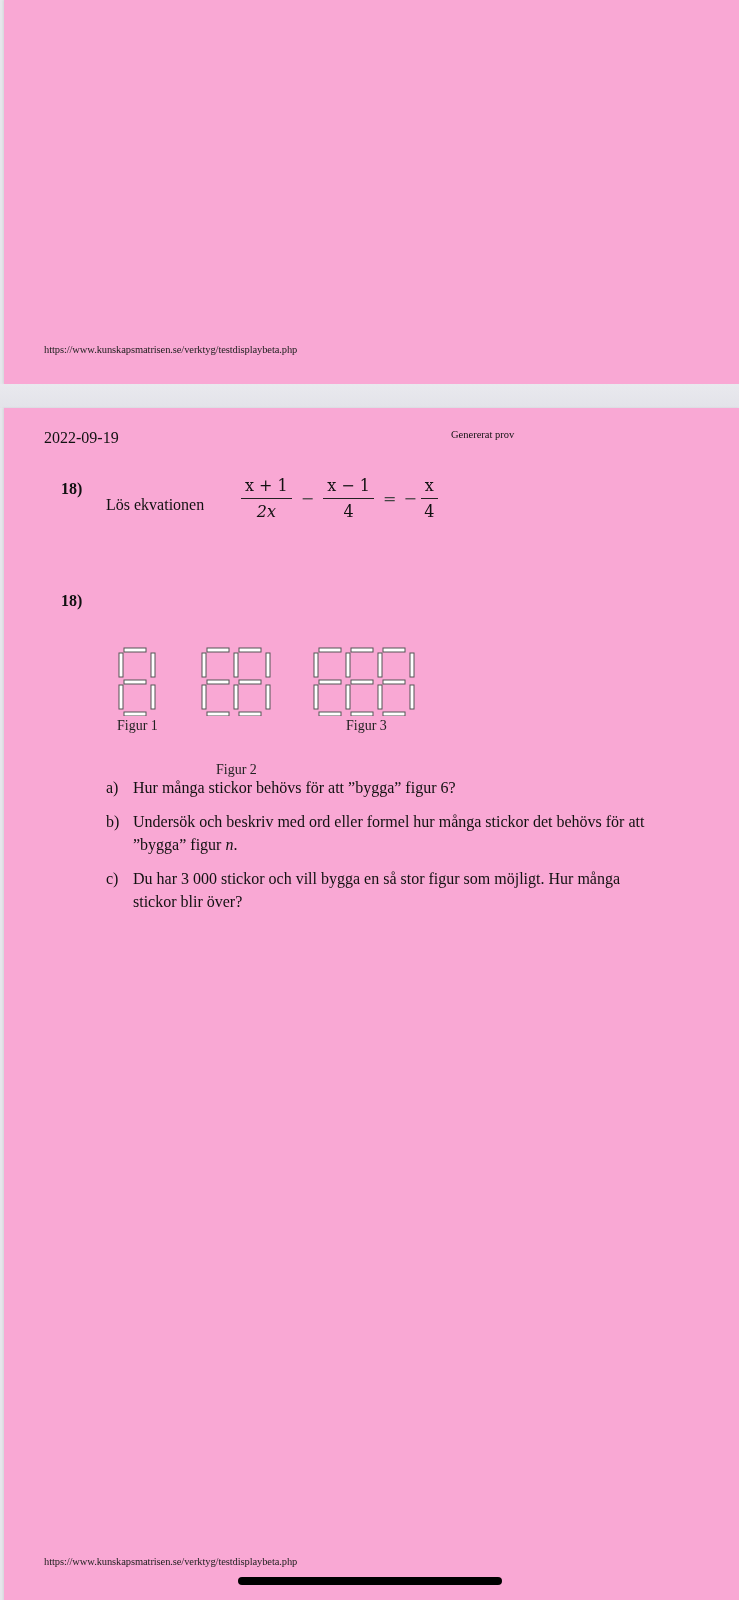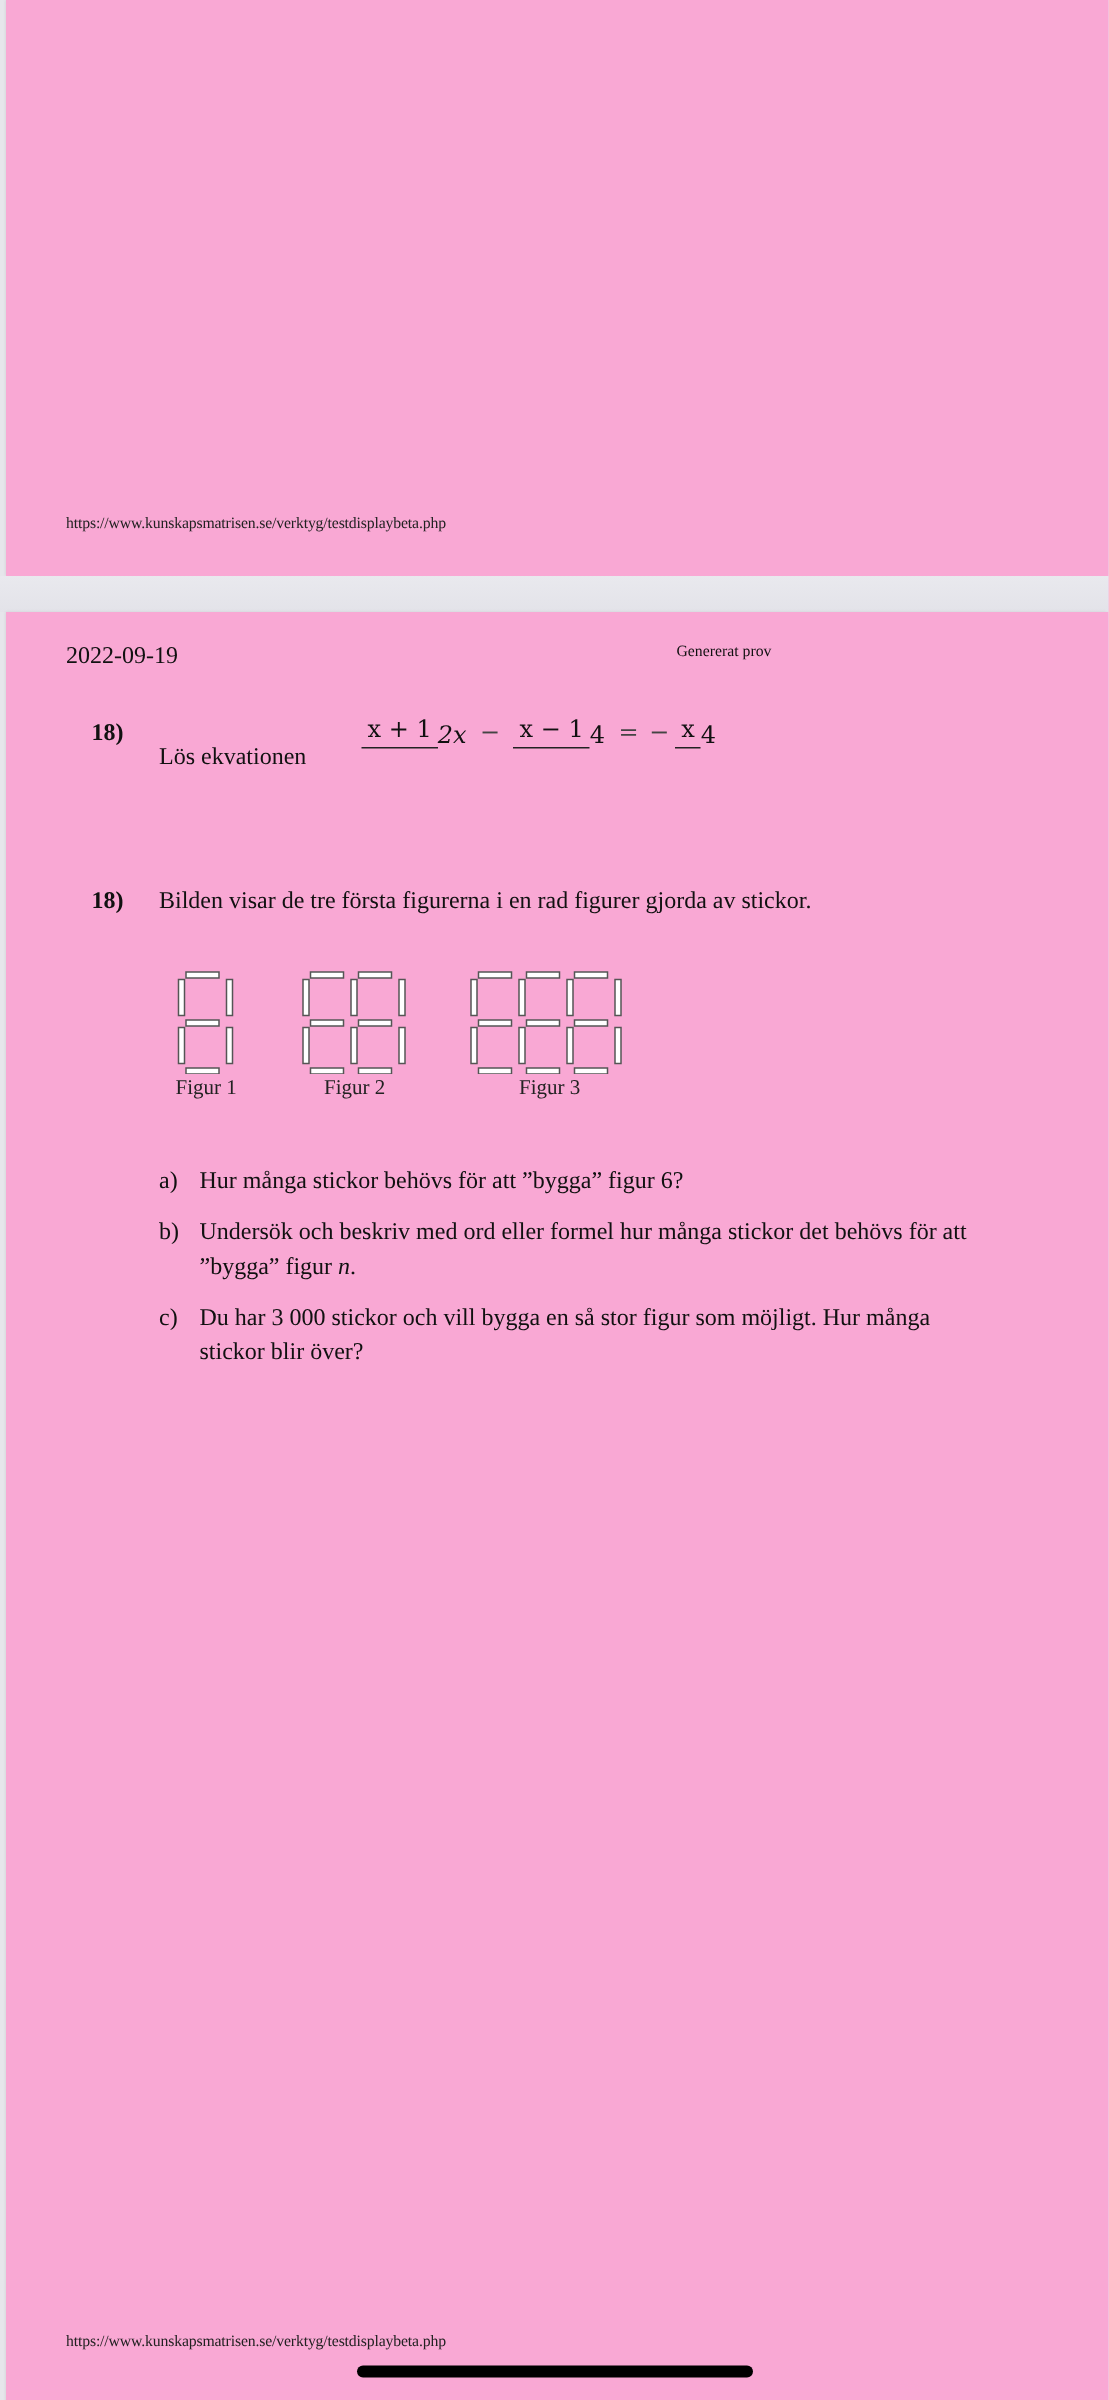"x + 1" .frac { align-items: flex-end -> center; flex-direction: row -> column }
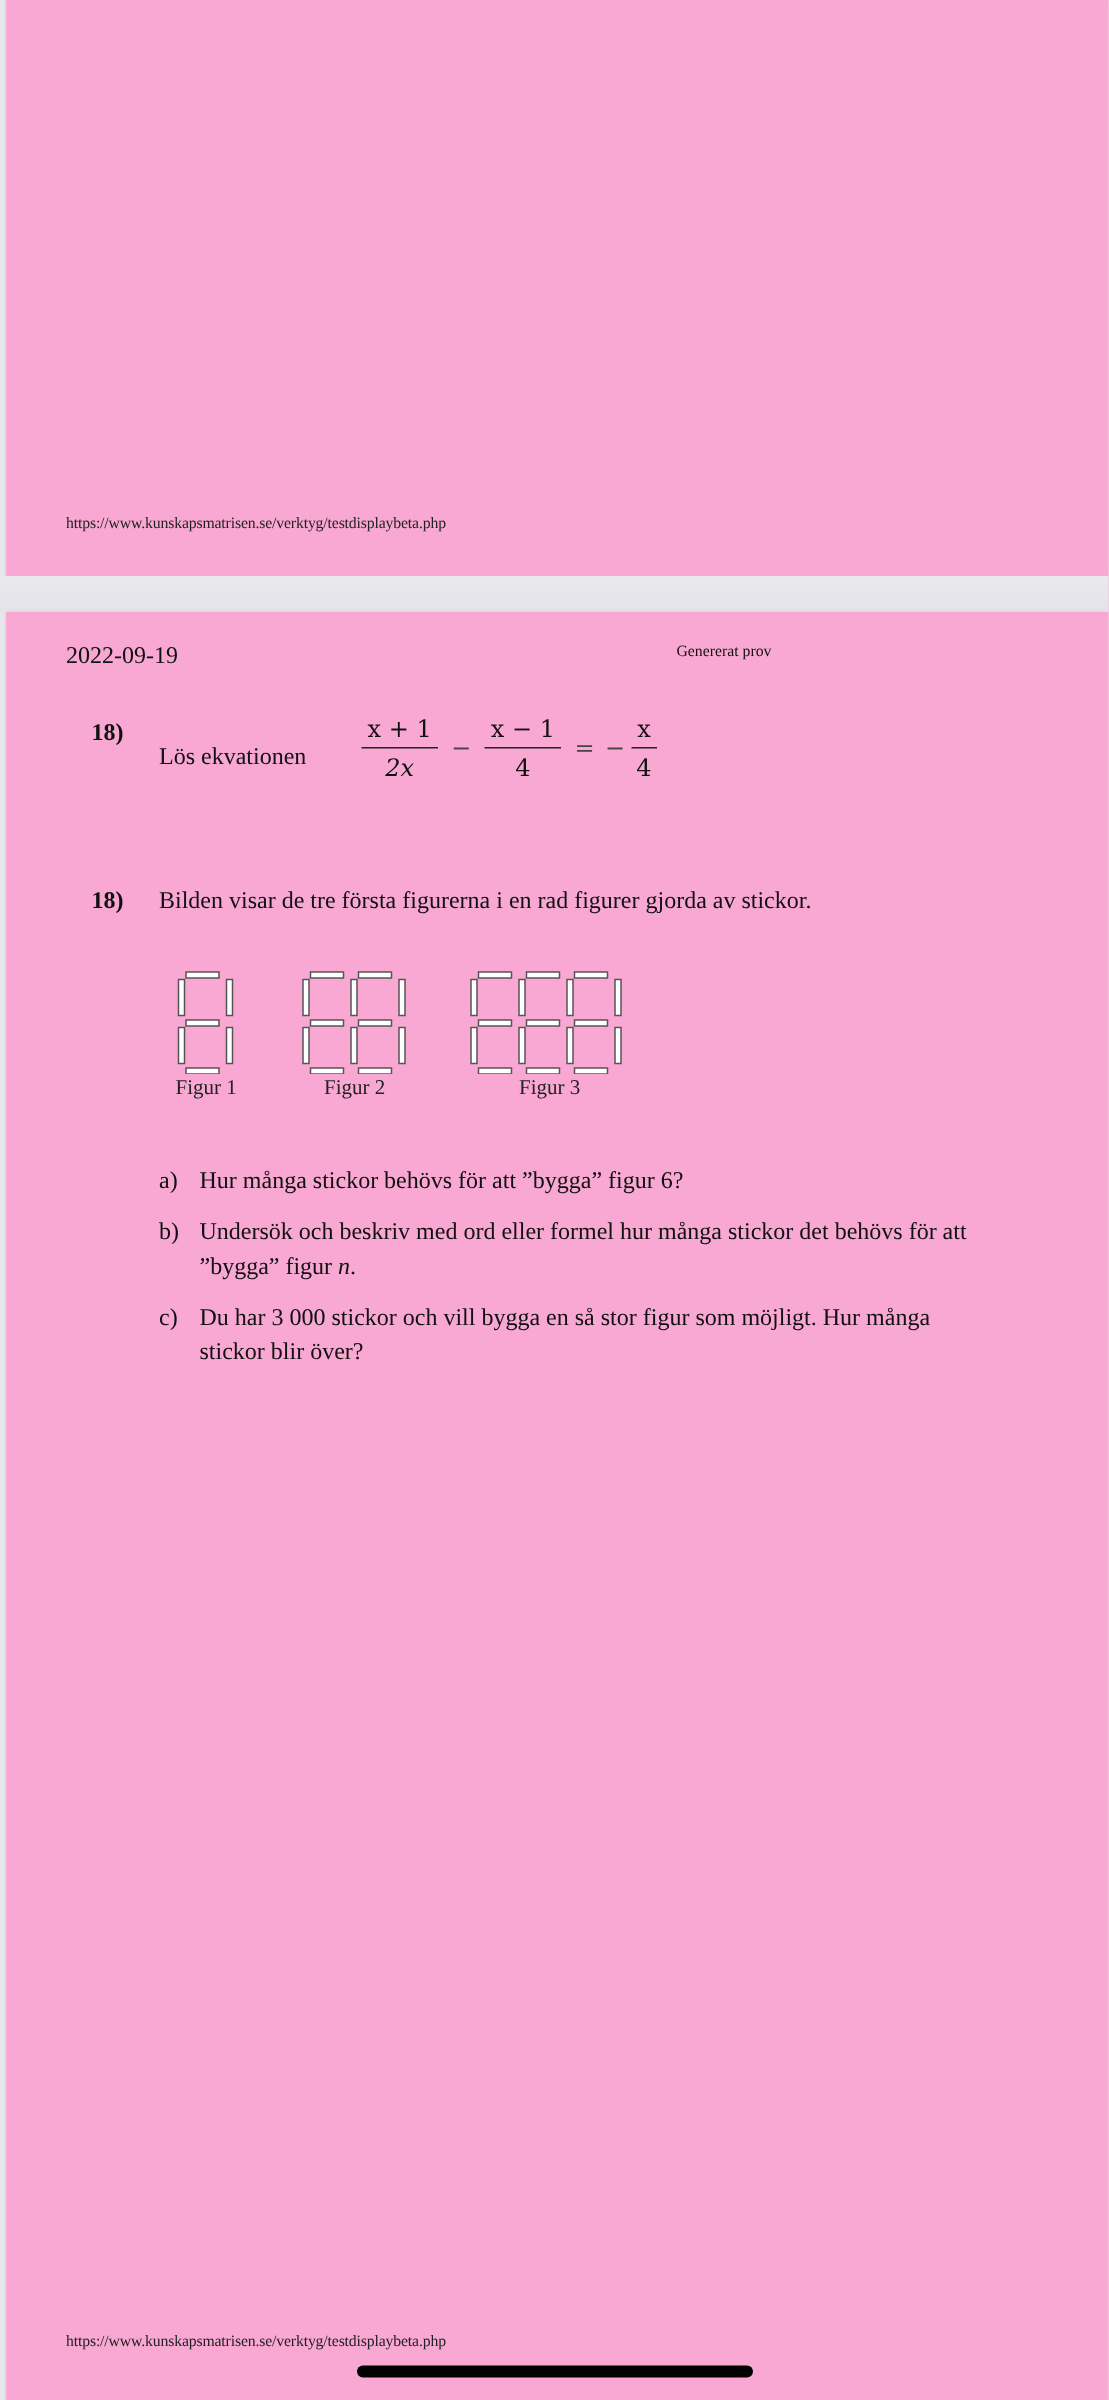"Bilden visar de tre första" div.qtext { html: <div>Bilden visar de tre första figurerna i en rad figurer gjorda av stickor.</div> -> none }
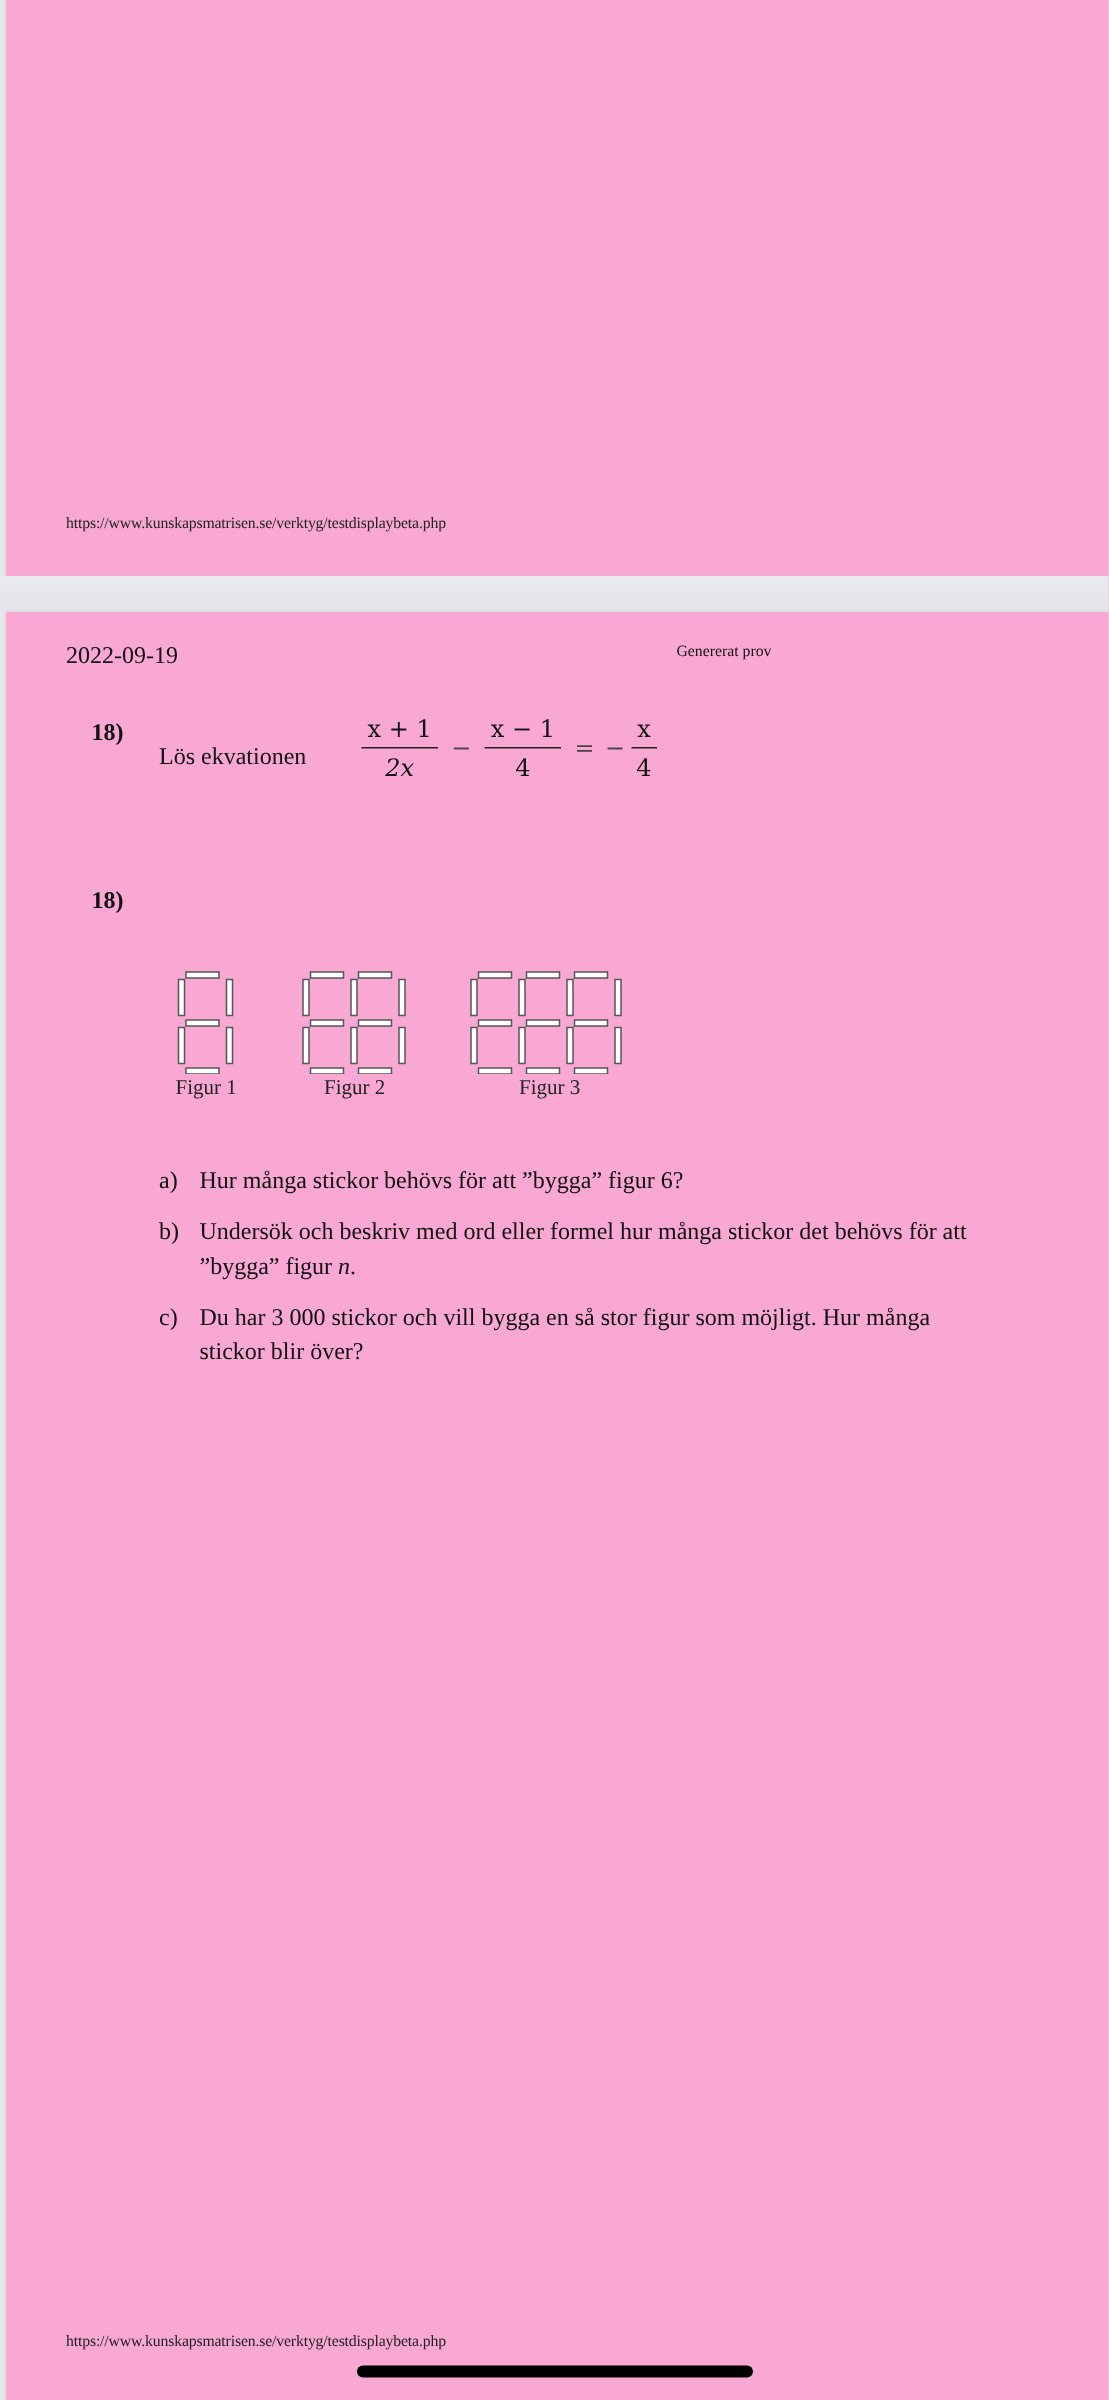"Figur 2" div.figlabel { margin-top: none -> 44px }
